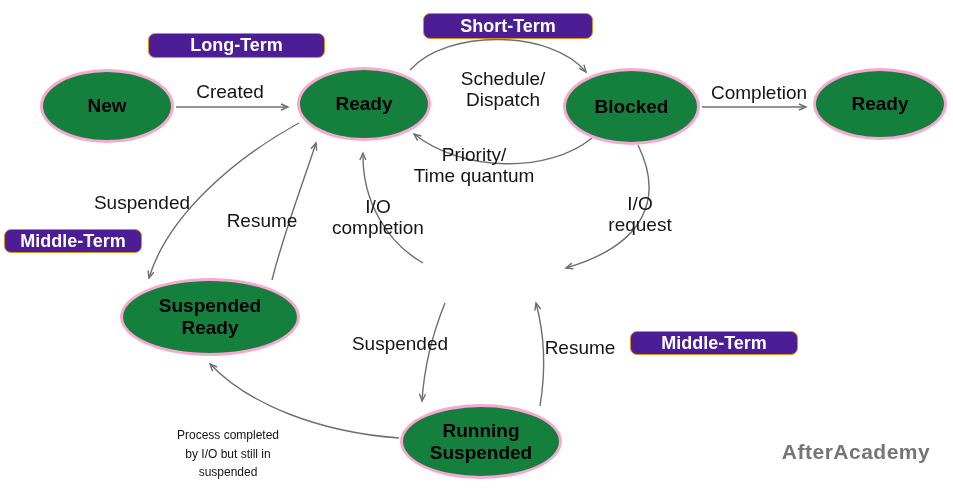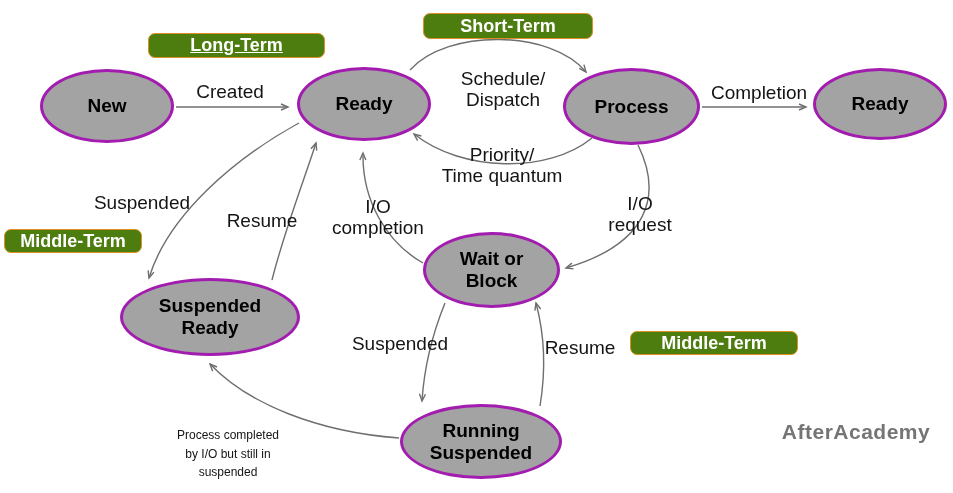"Short-Term" .badge { background: #4d7c0f -> #4c1d95 }
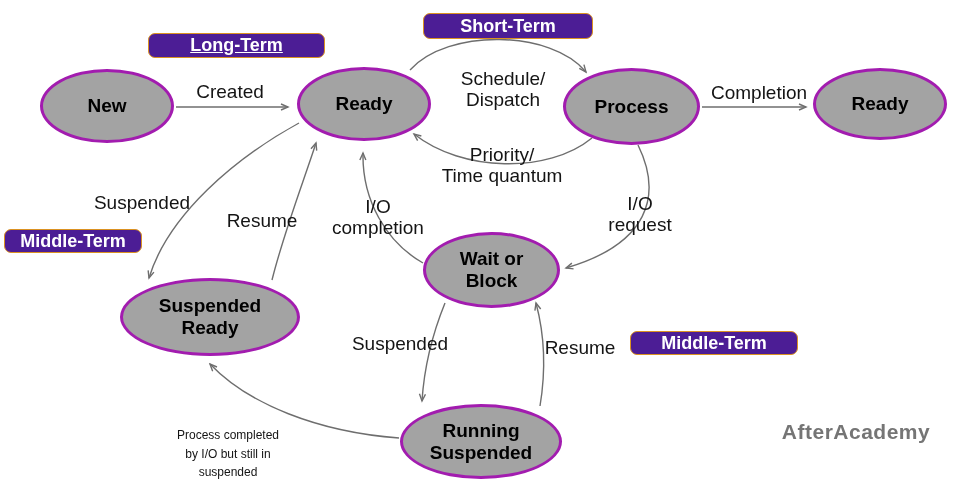"Long-Term" div.badge { text-decoration: underline -> none }
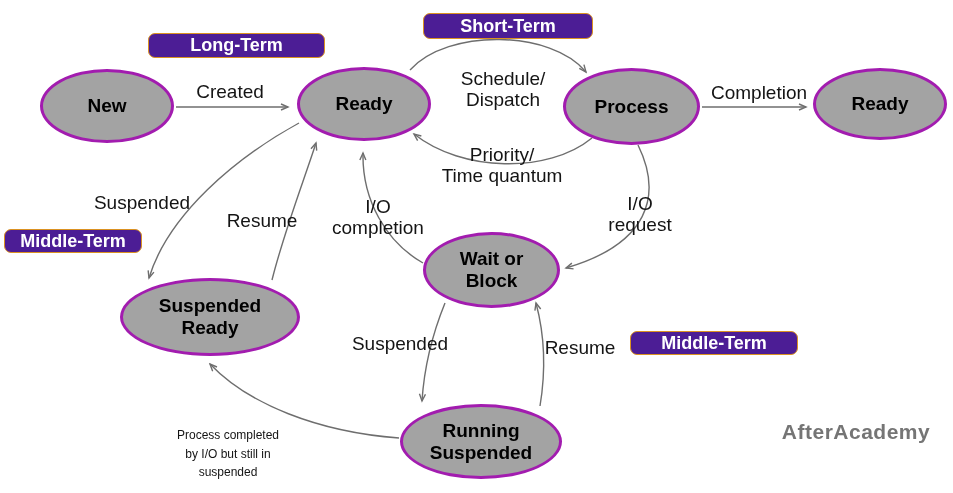"New" .node { background: #a3a3a3 -> #15803d; border: 3px solid #a21caf -> 3px solid #f9a8d4 }
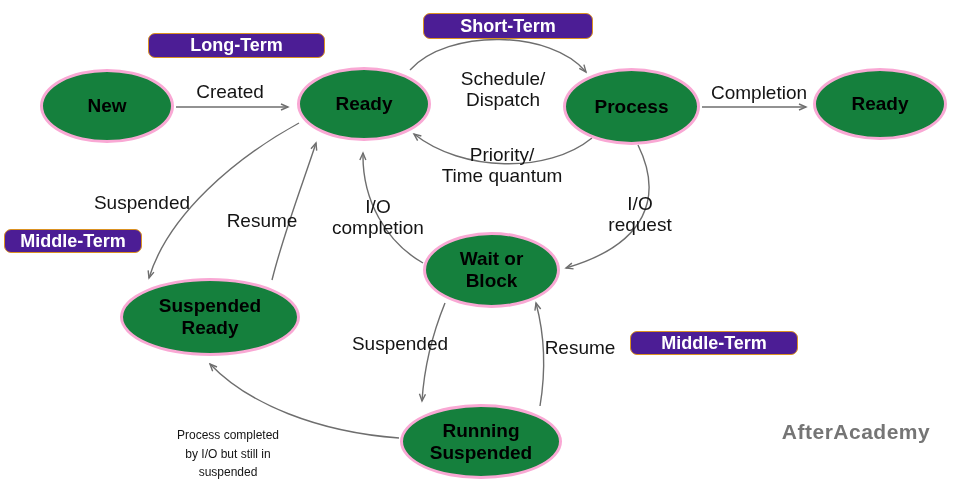"Process" div.node { text: Process -> Blocked }
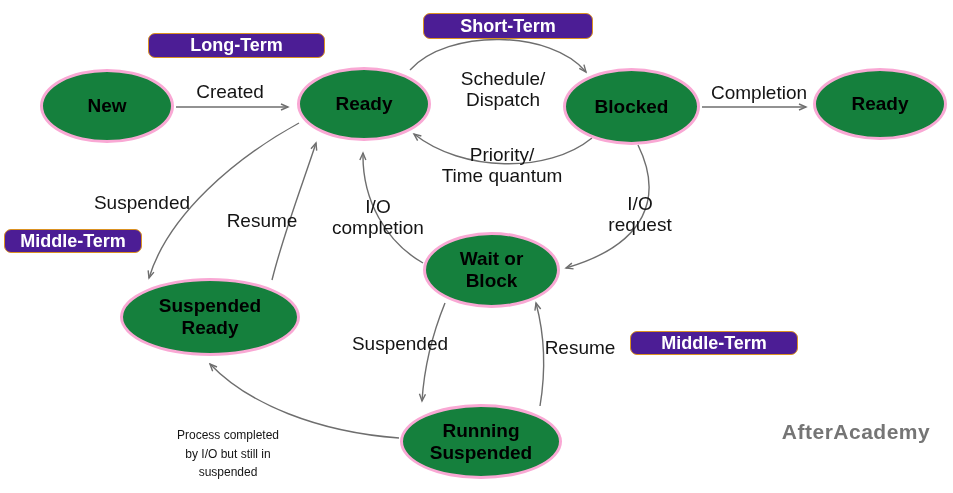"Priority/" div.edge-label { left: 502px -> 474px }
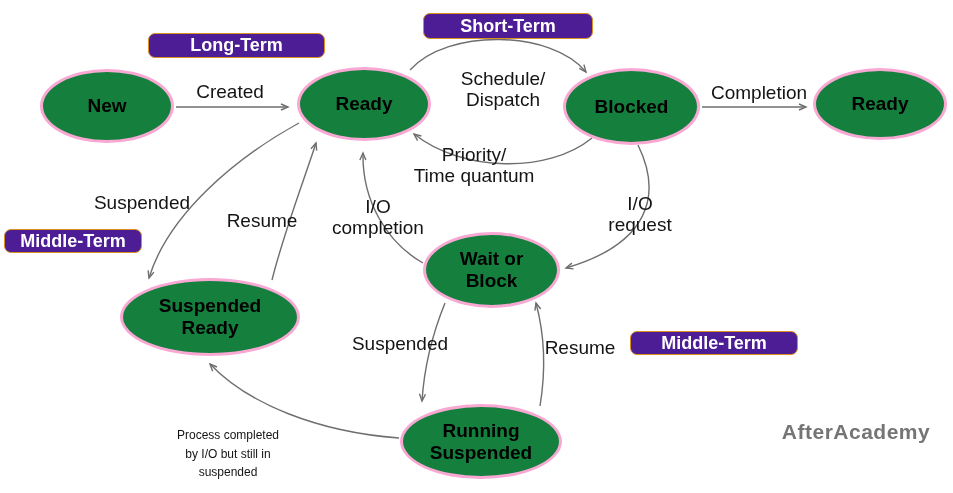"Wait or" div.node { html: <div>Wait or Block</div> -> none }
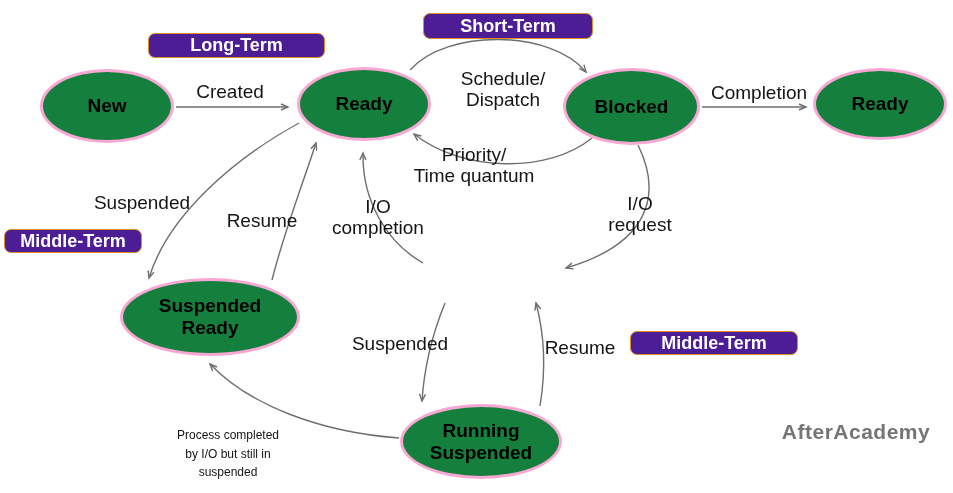"AfterAcademy" div.watermark { top: 432px -> 452px }
